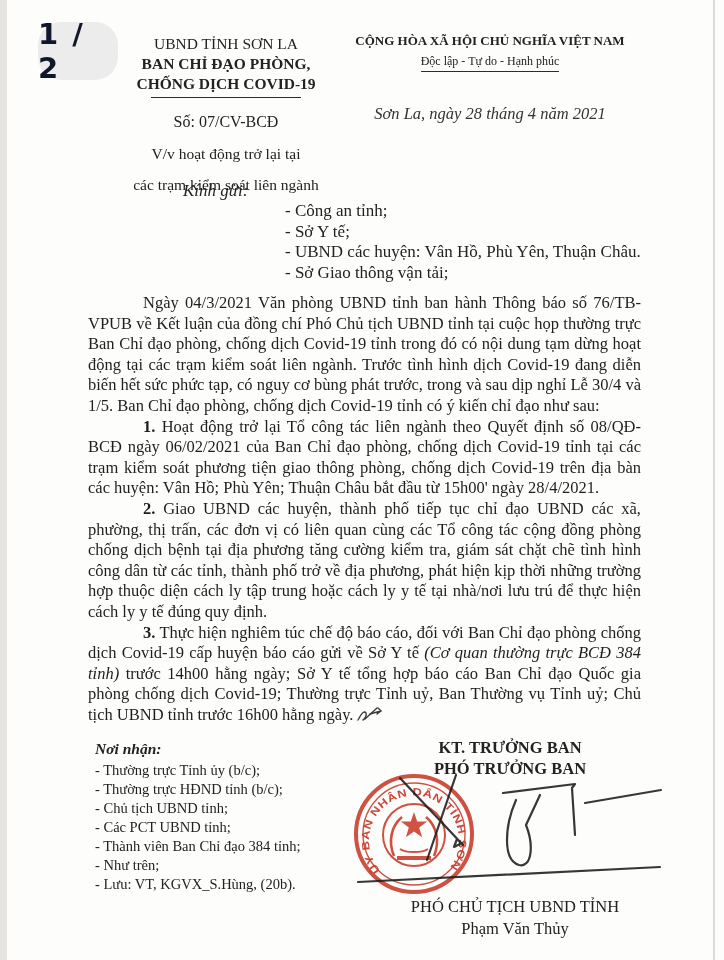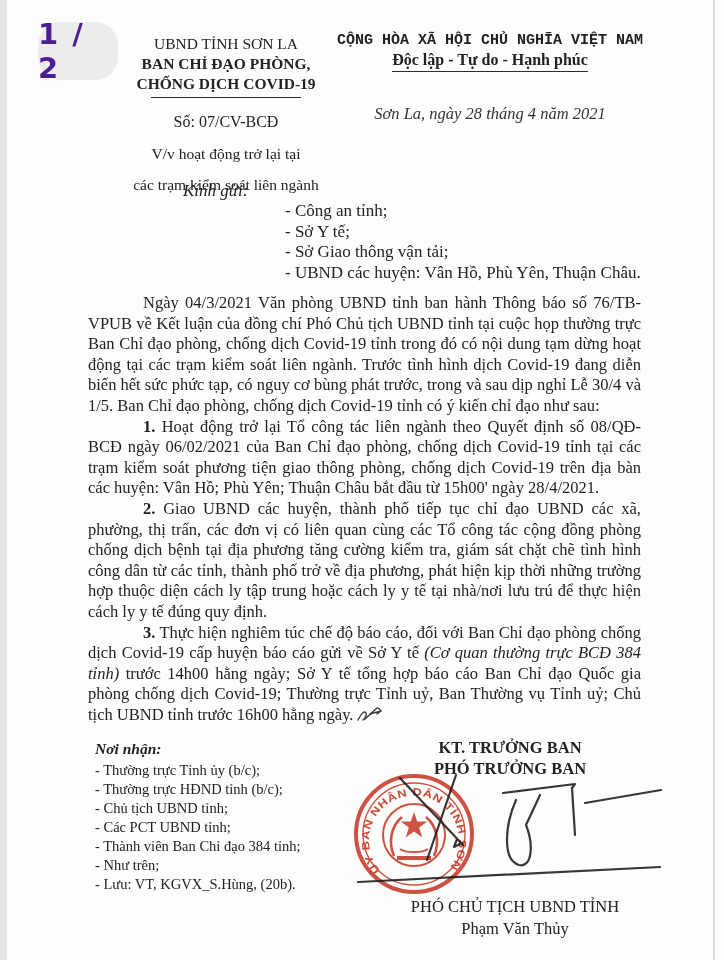"1 / 2" .page-badge { color: #4c1d95 -> #0f172a }
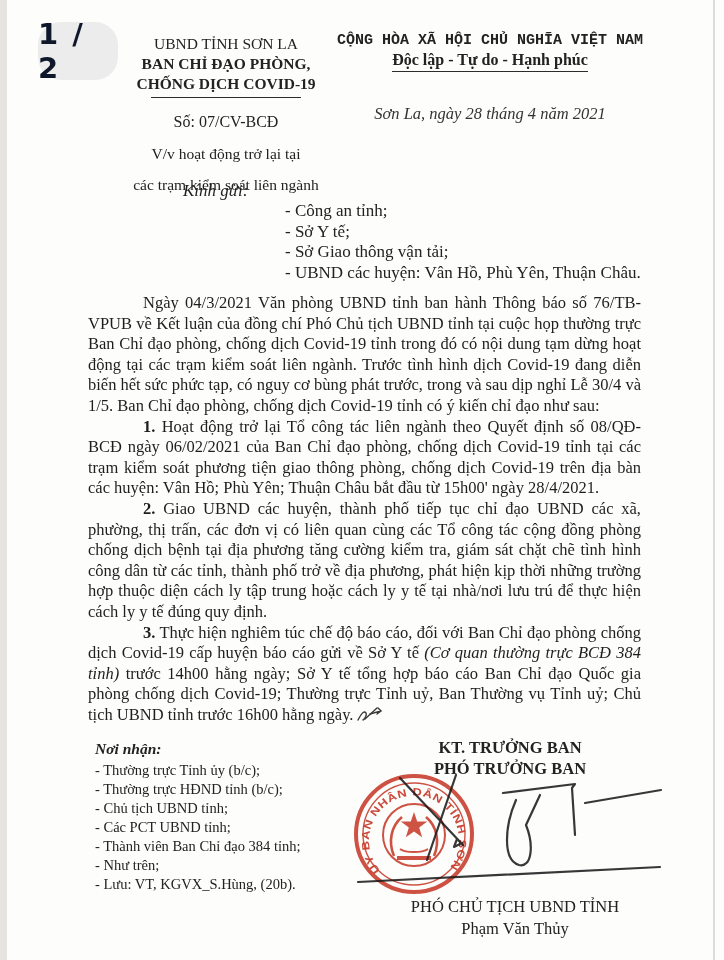"CỘNG HÒA XÃ HỘI CHỦ" .hdr-right .nation { font-family: Liberation Mono, monospace -> none; font-size: 15px -> 13px }
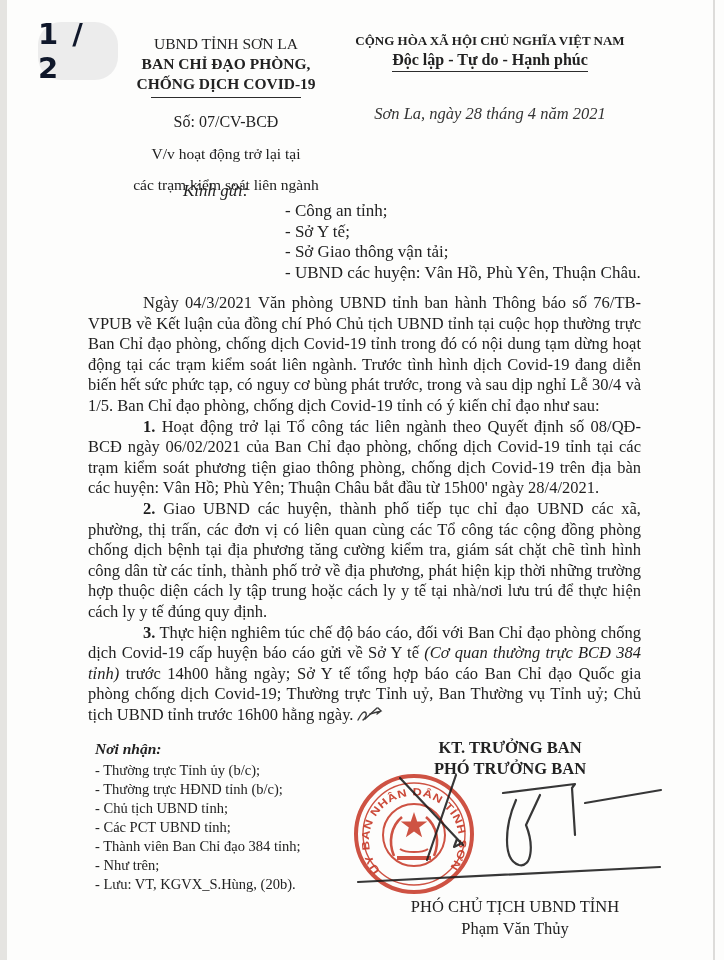"Độc lập - Tự do" .hdr-right .motto { font-size: 16px -> 12px; font-weight: bold -> normal }
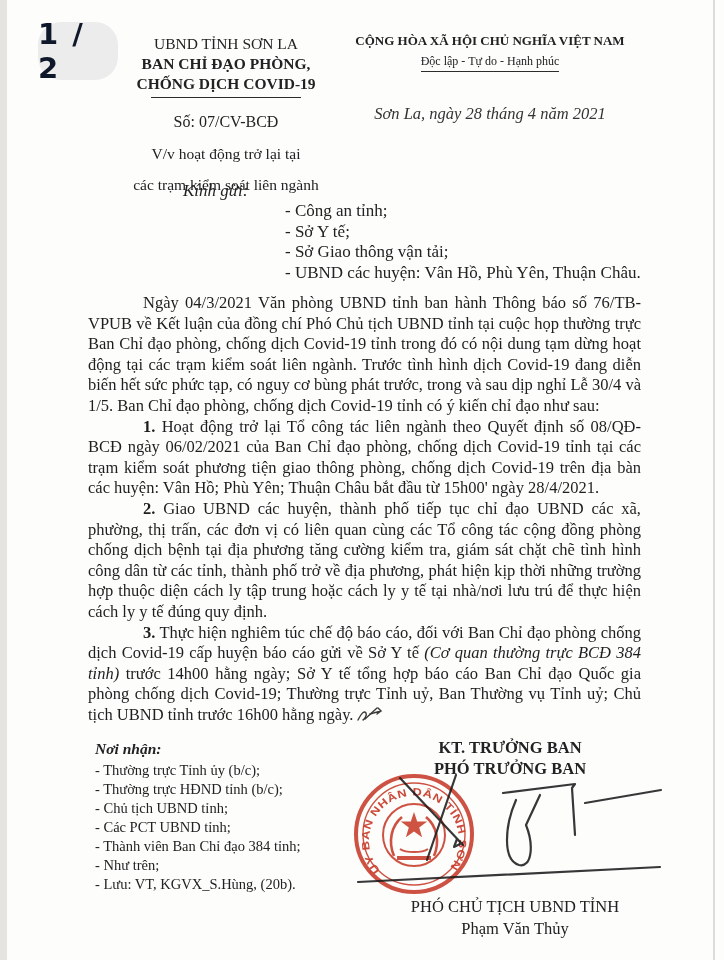"- Sở Giao thông vận" li { order: before "- UBND các huyện: Vân" -> after "- UBND các huyện: Vân" }
